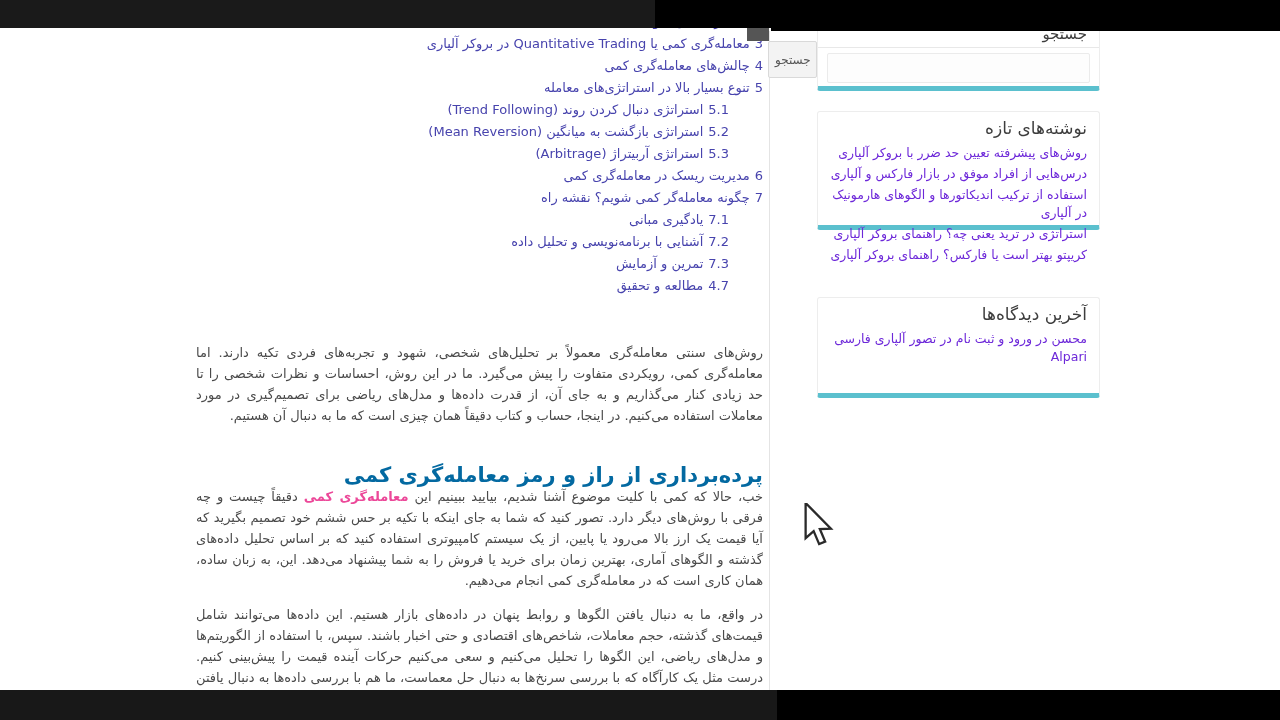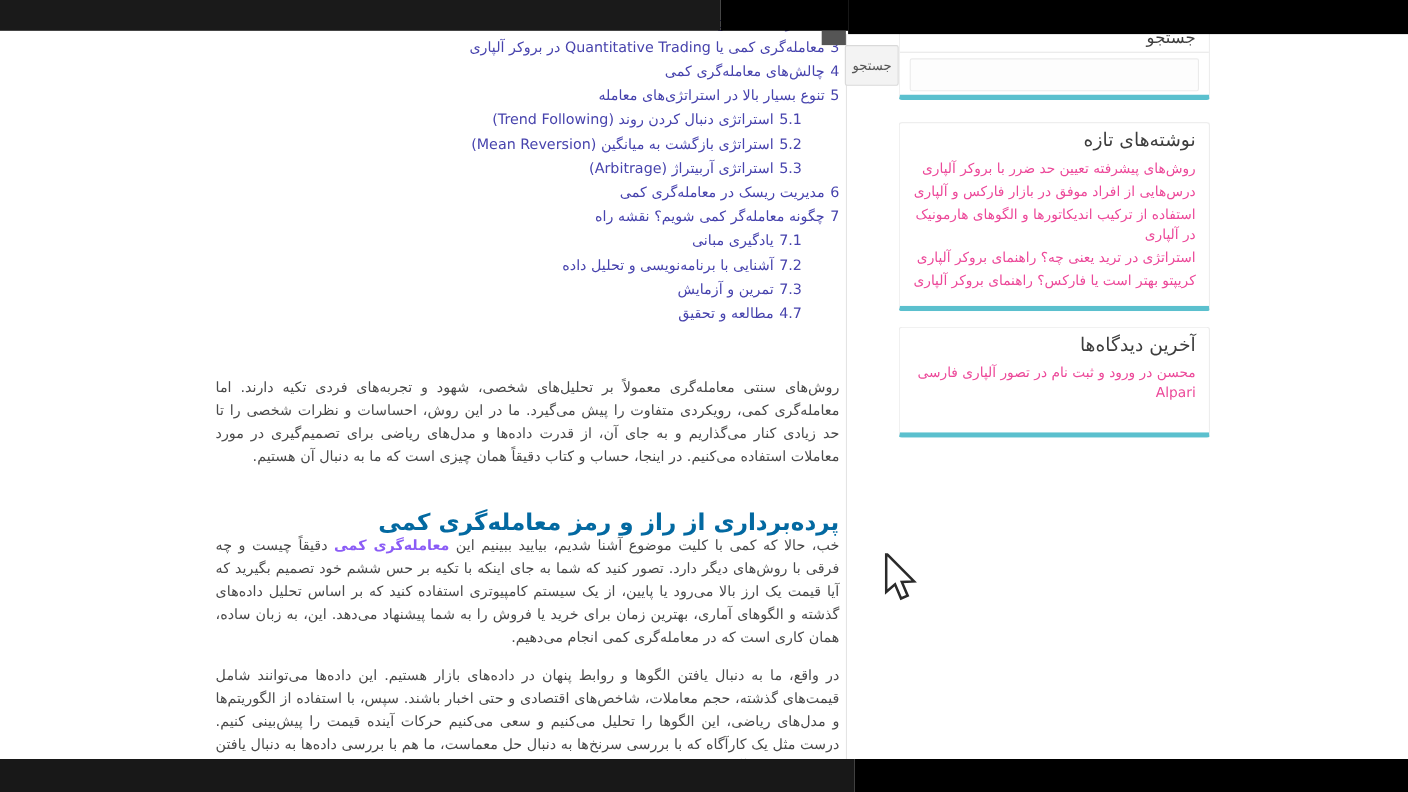"نوشته‌های تازه" .card.posts-card { height: 172px -> 119px }
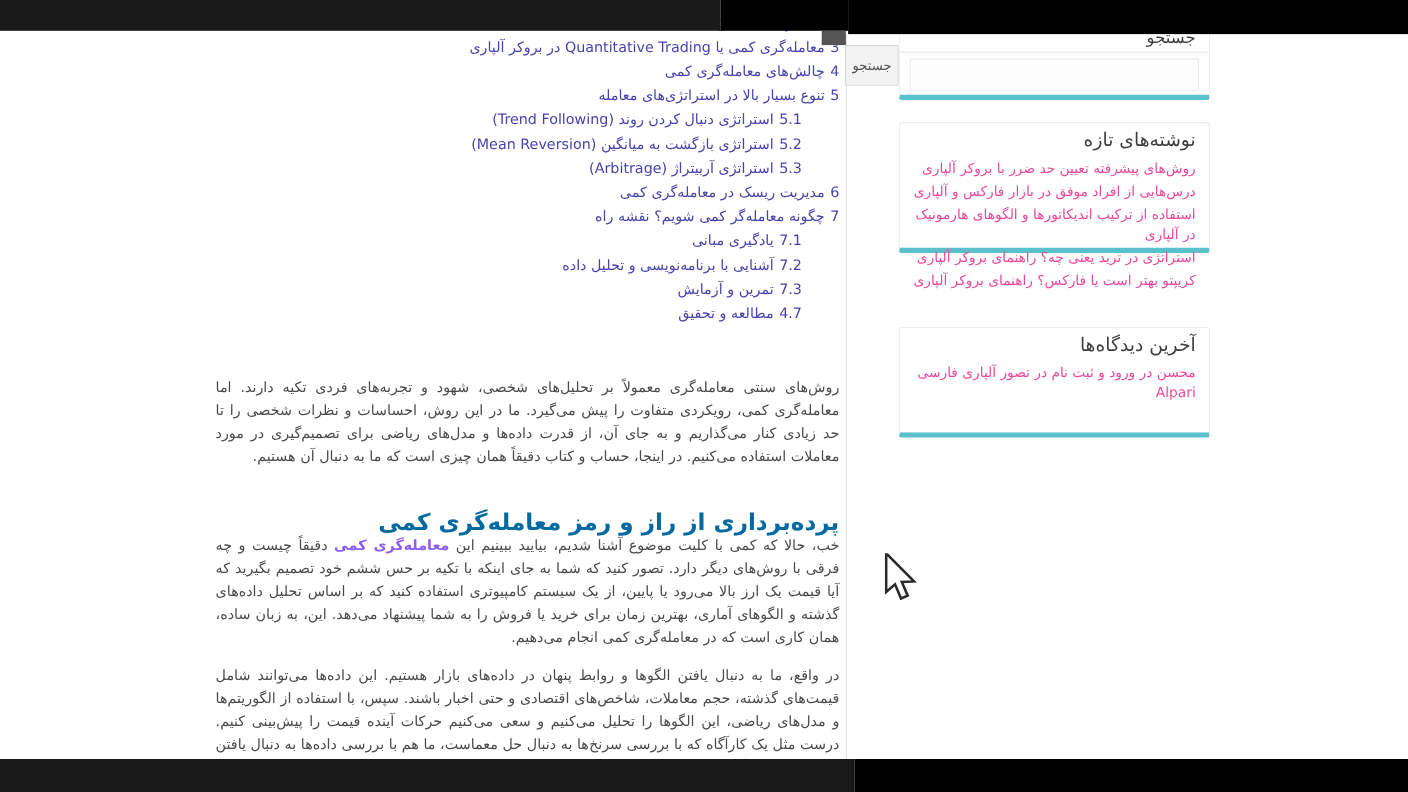"روش‌های پیشرفته تعیین حد ضرر" .side-link { color: #ec4899 -> #6d28d9 }
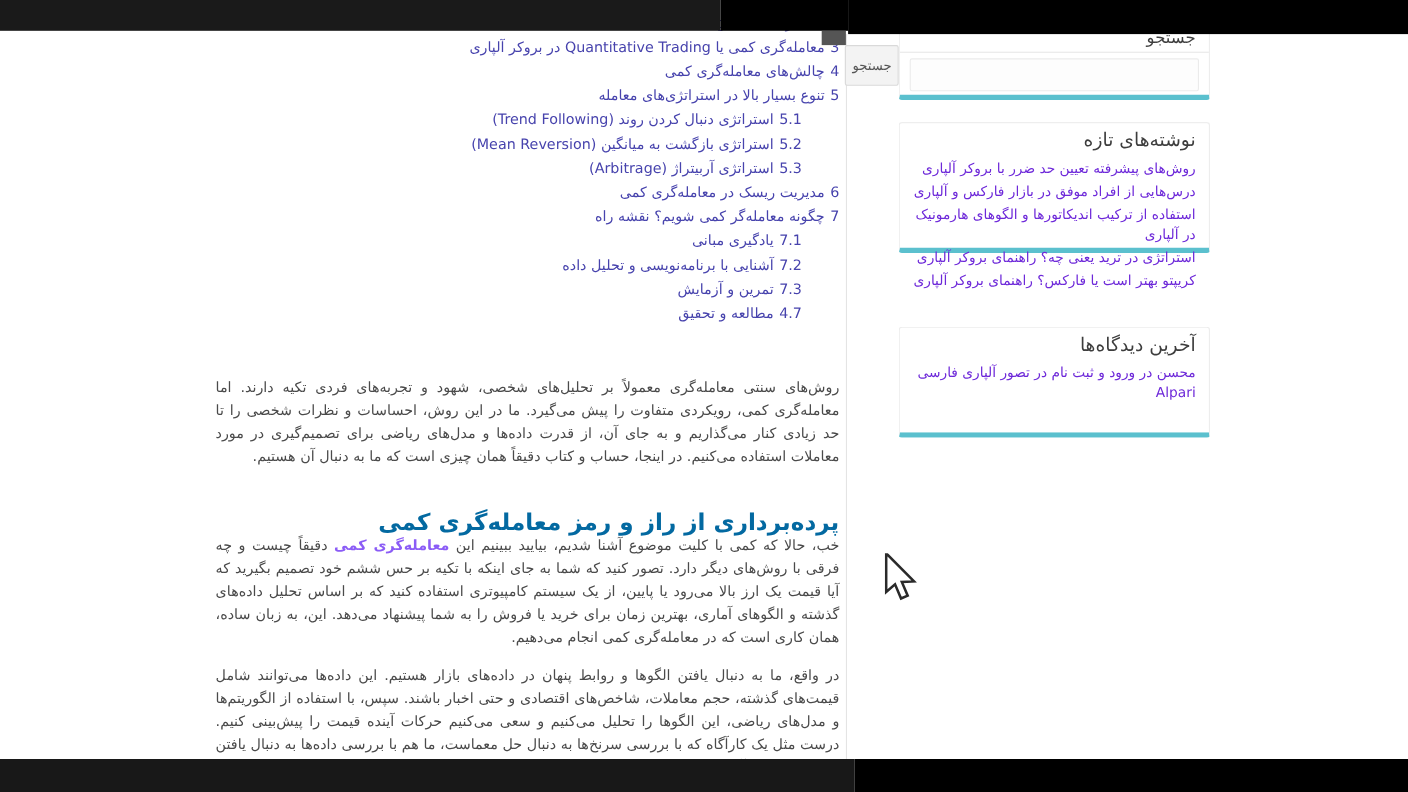"معامله‌گری کمی" .inline-link { color: #8b5cf6 -> #ec4899 }
